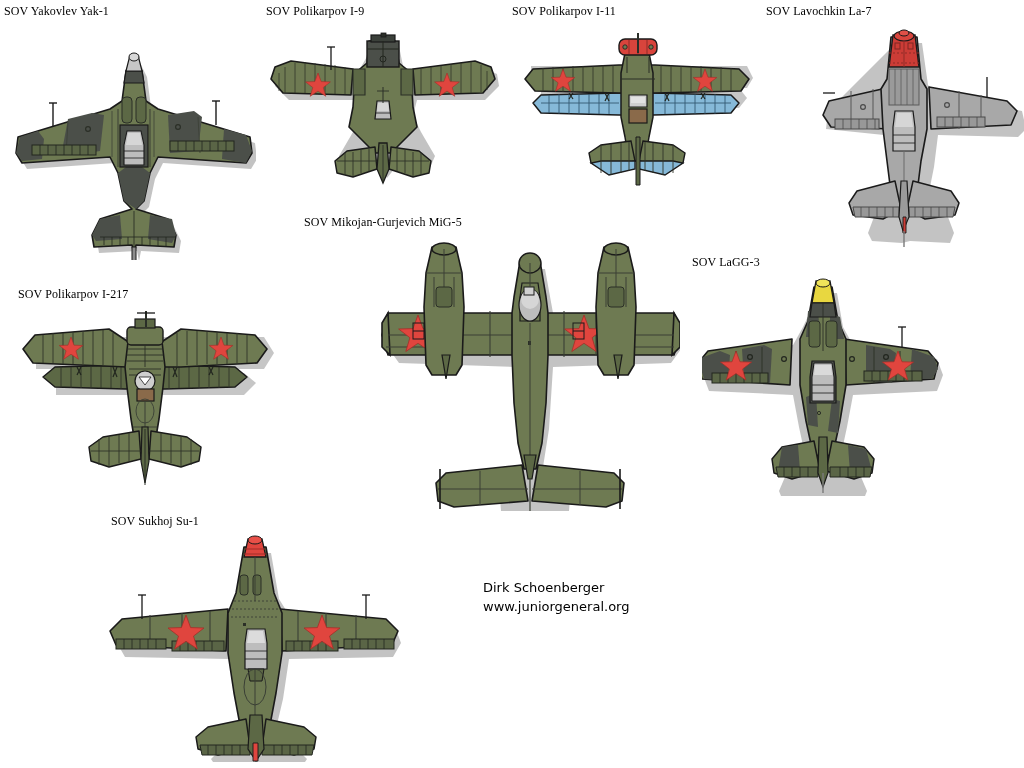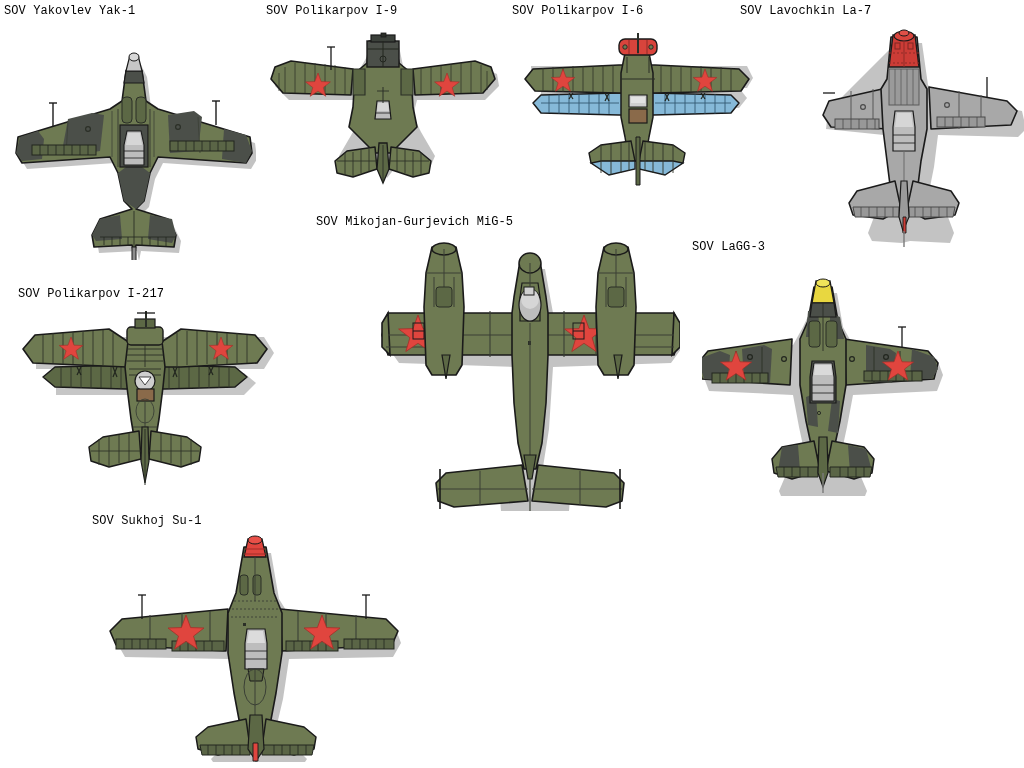"SOV Yakovlev Yak-1" .label { font-family: Liberation Mono, monospace -> Liberation Serif, serif }
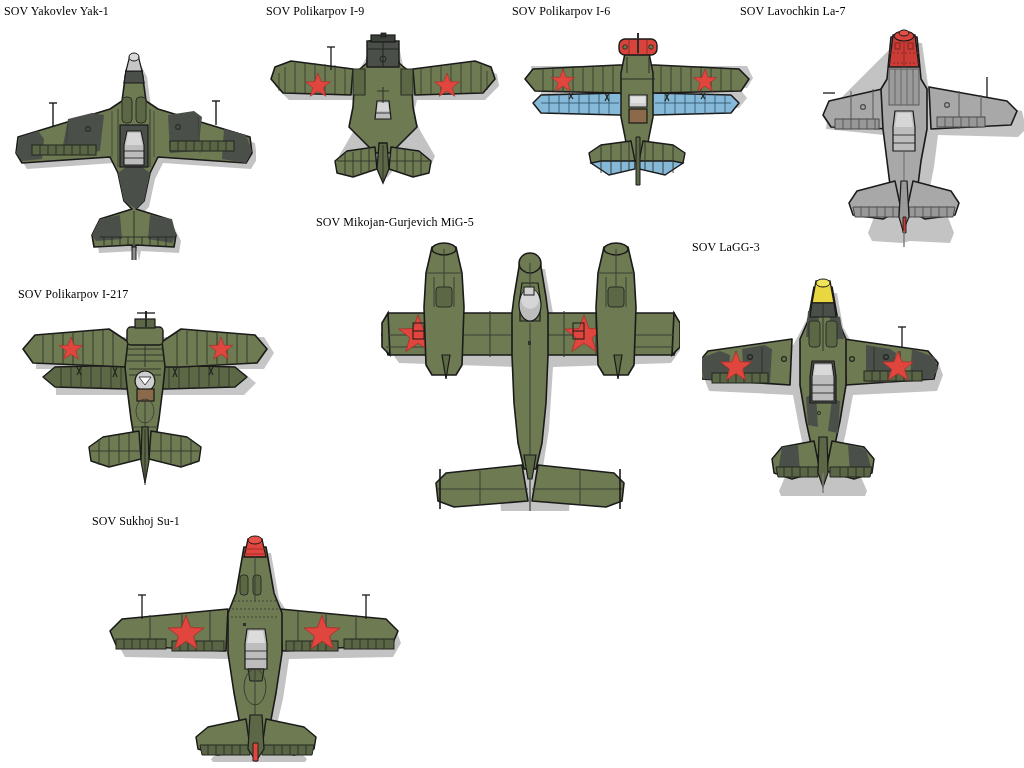"SOV Polikarpov I-6" div.label { text: I-6 -> I-11 }
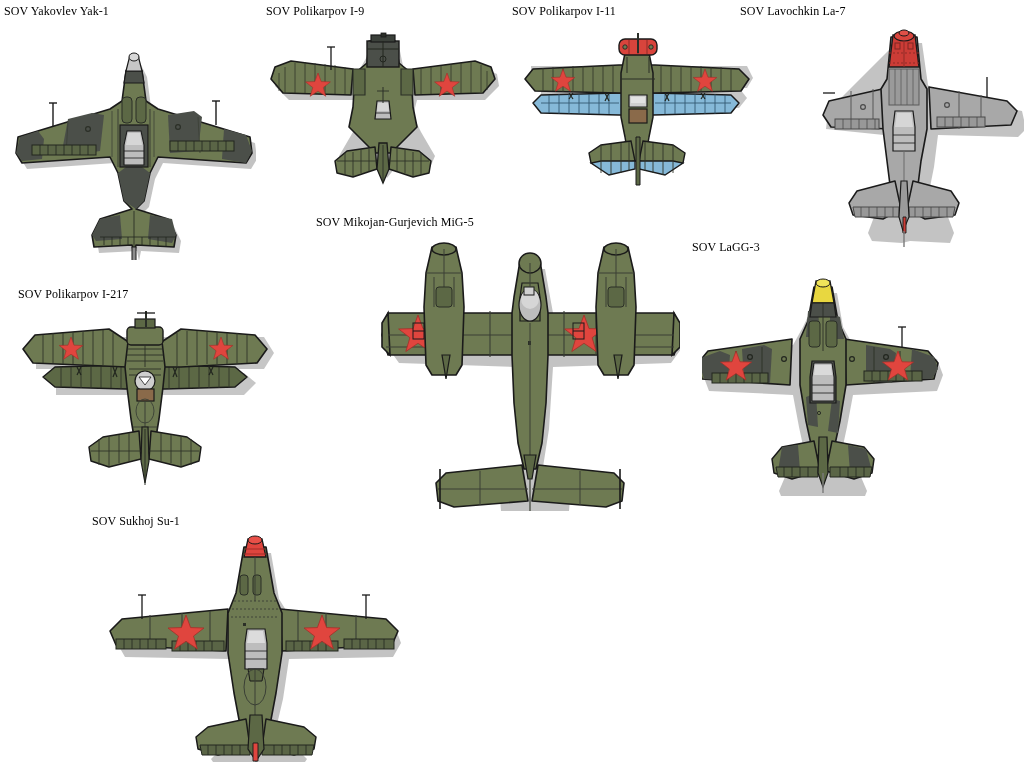"SOV Lavochkin La-7" div.label { left: 740px -> 766px }
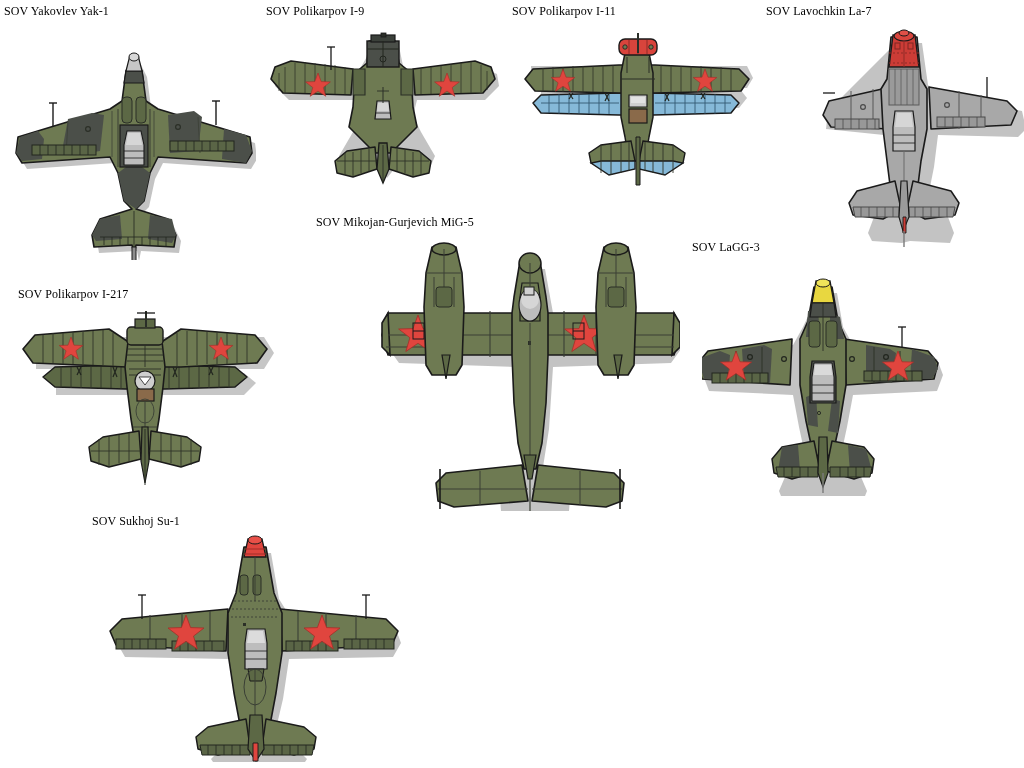"SOV Mikojan-Gurjevich MiG-5" div.label { margin-left: 12px -> none }
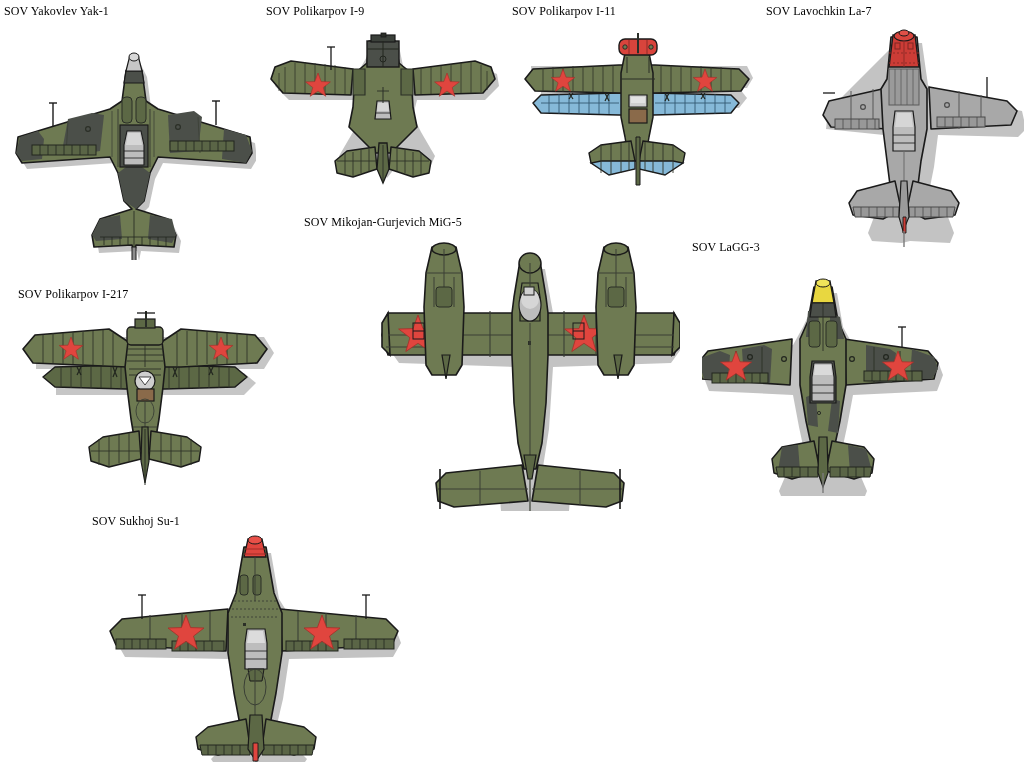"SOV LaGG-3" div.label { top: 240px -> 255px }
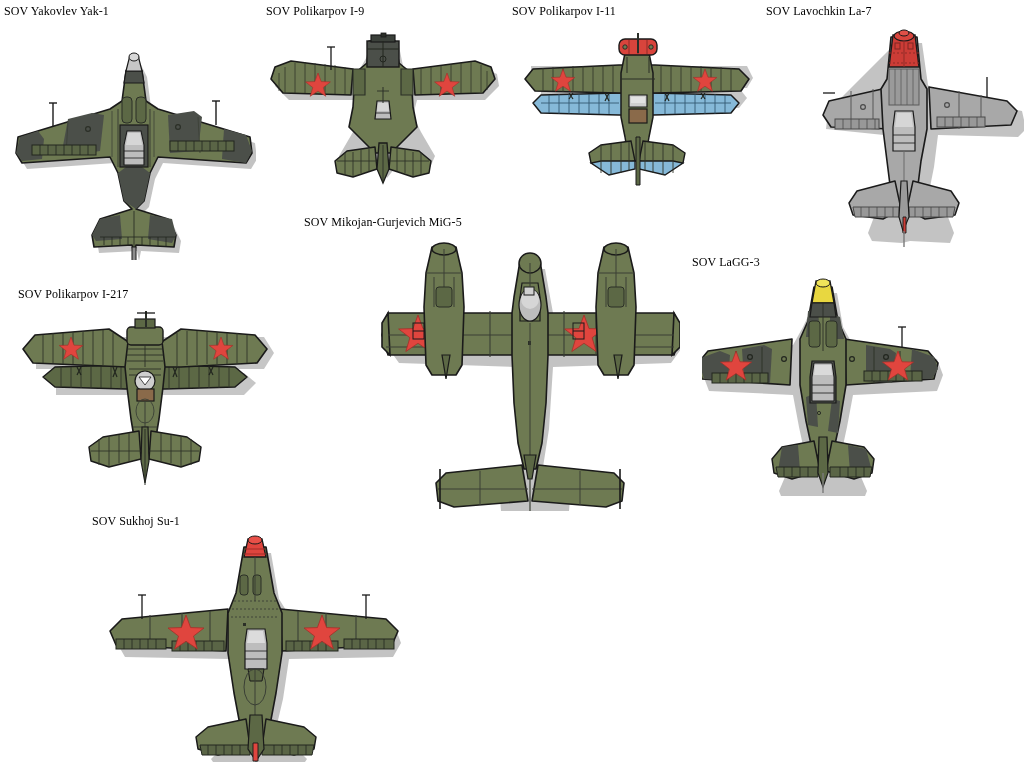"SOV Sukhoj Su-1" div.label { left: 92px -> 111px }
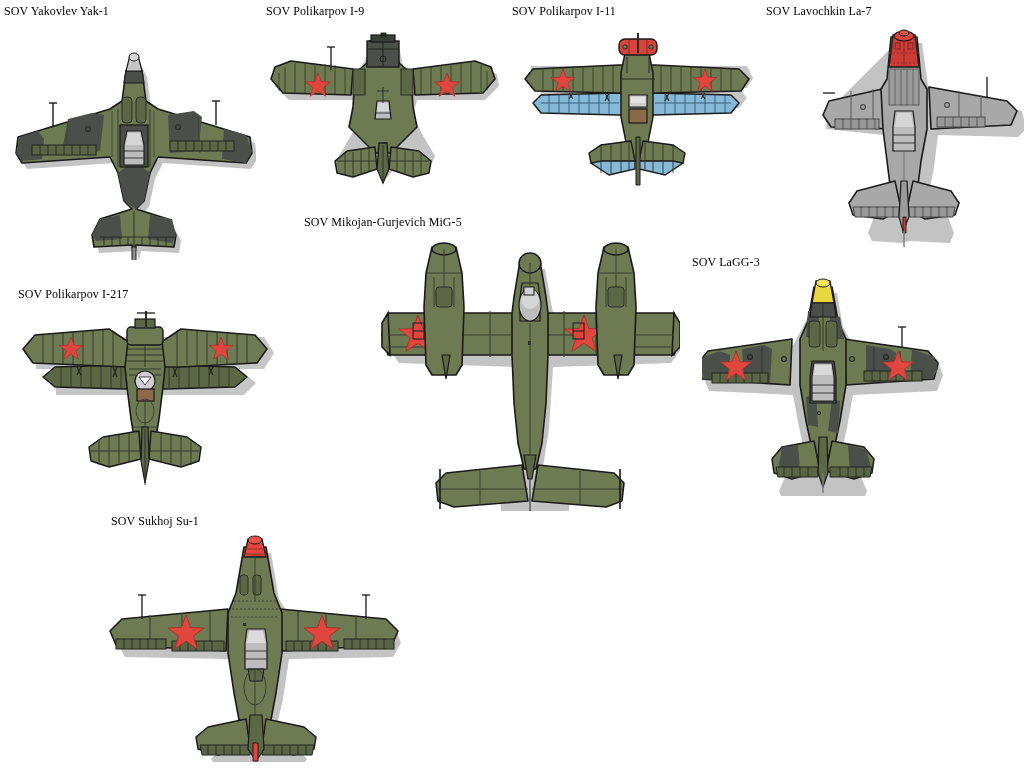"Dirk Schoenberger" div.credit { html: none -> <div> <div>Dirk Schoenberger</div> <div>www.juniorgeneral.org</div> </div> }
